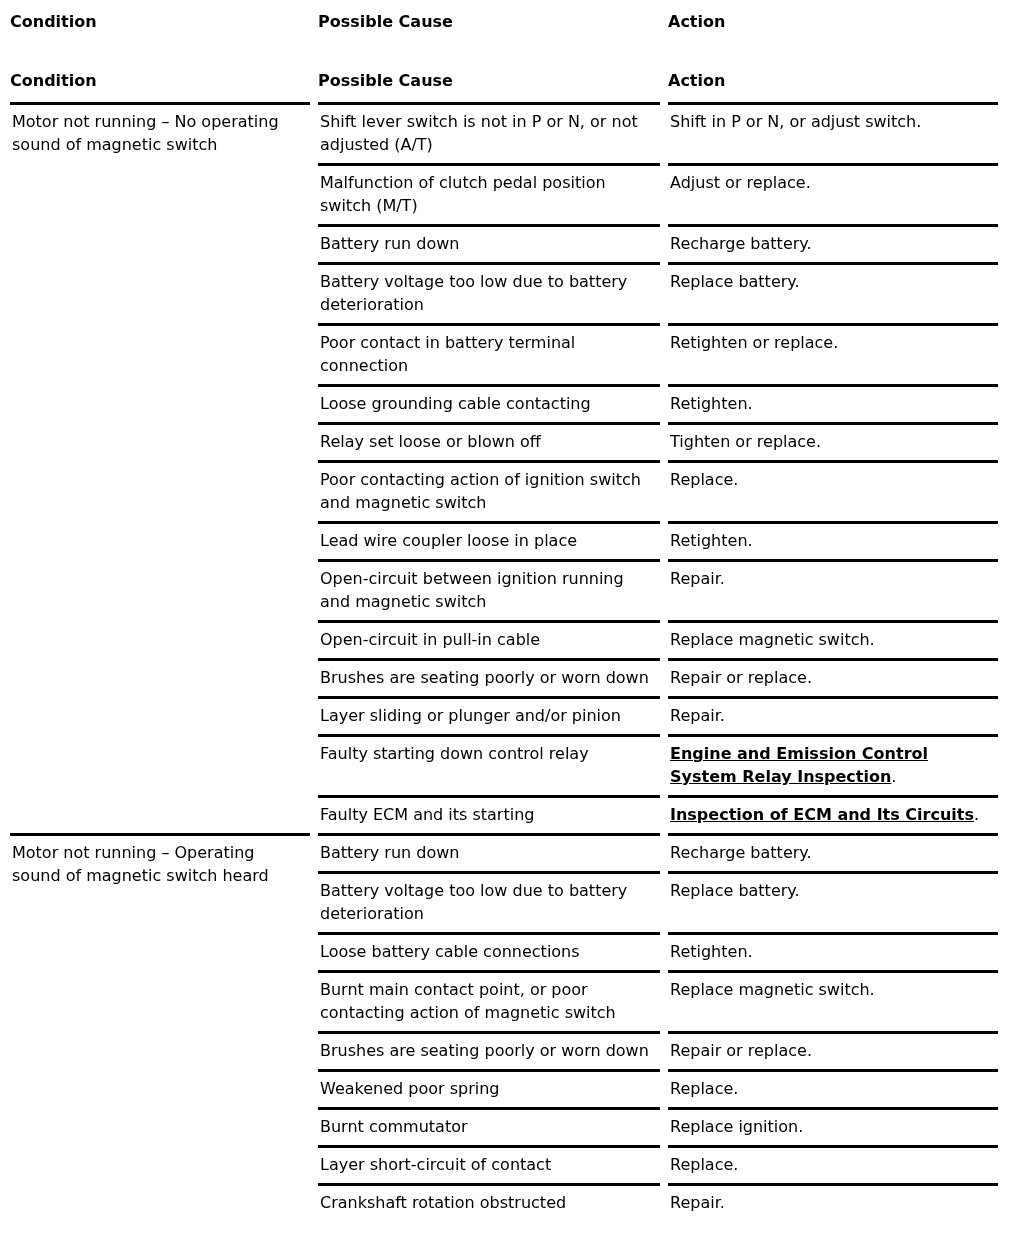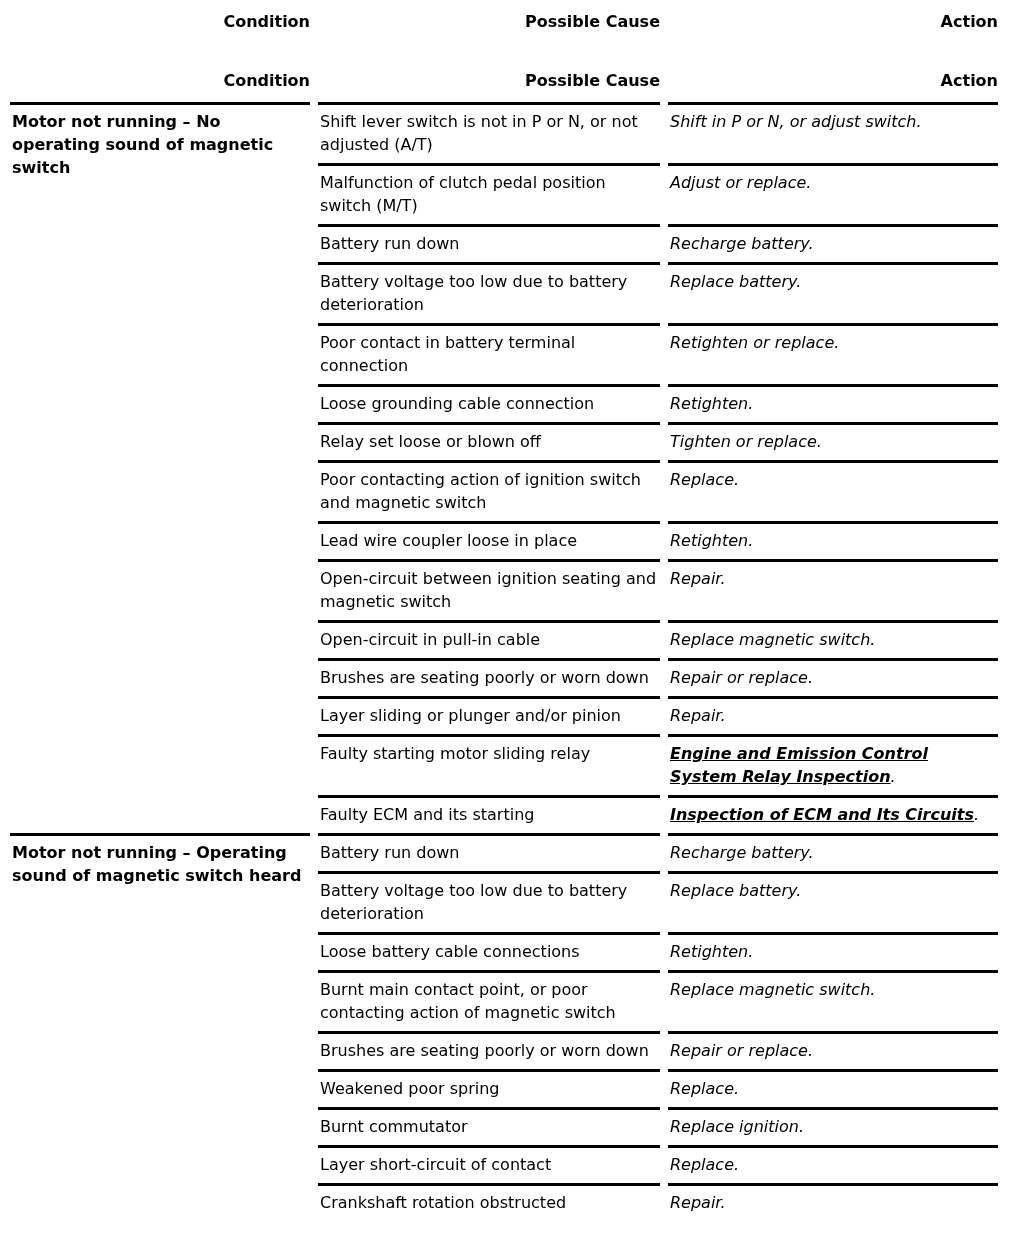"Condition" th { text-align: right -> left }
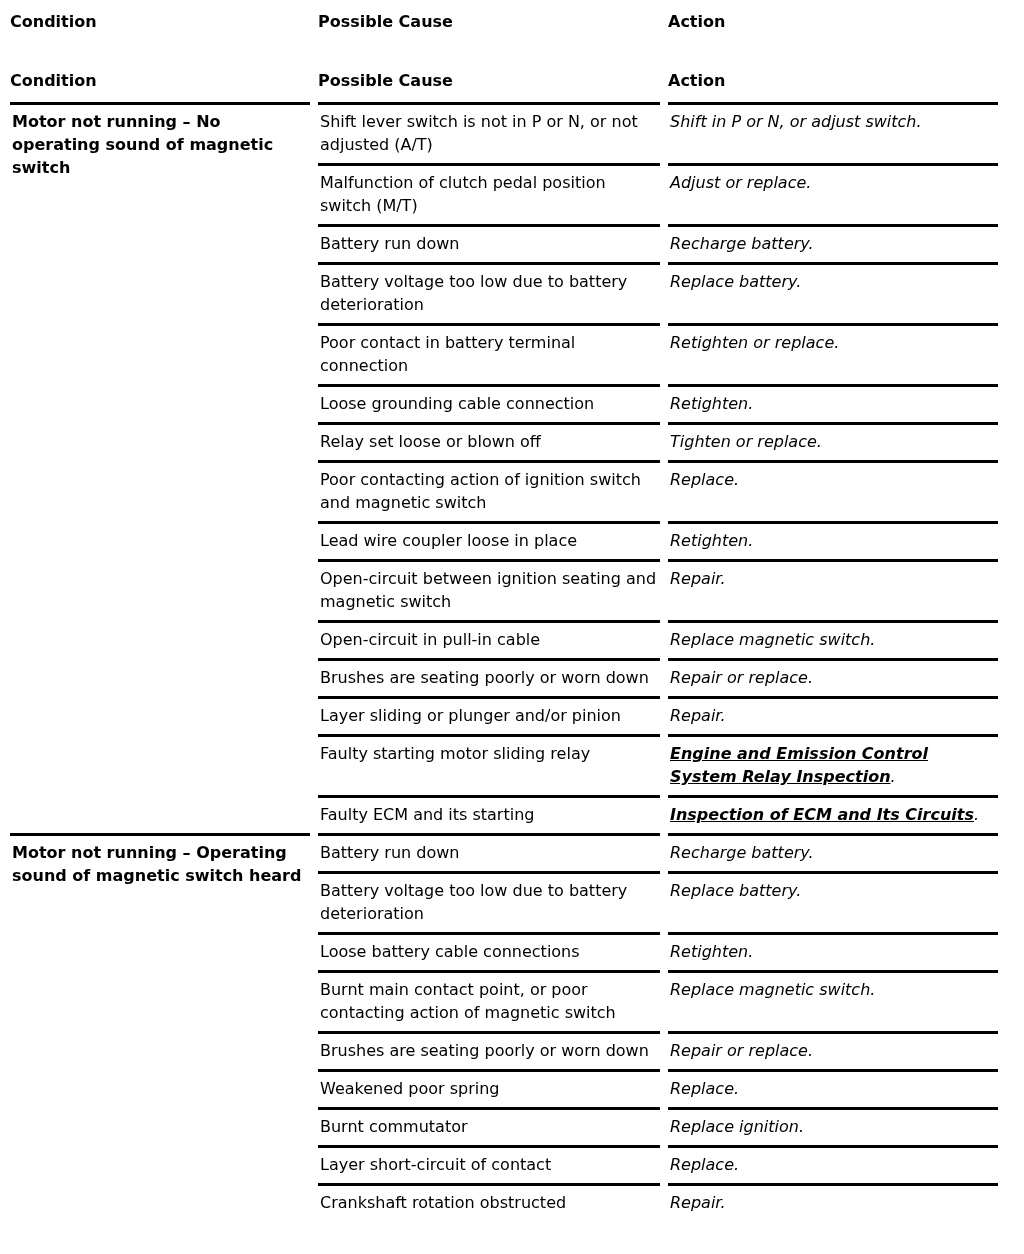"Motor not running – No" td.cond { font-weight: bold -> normal }
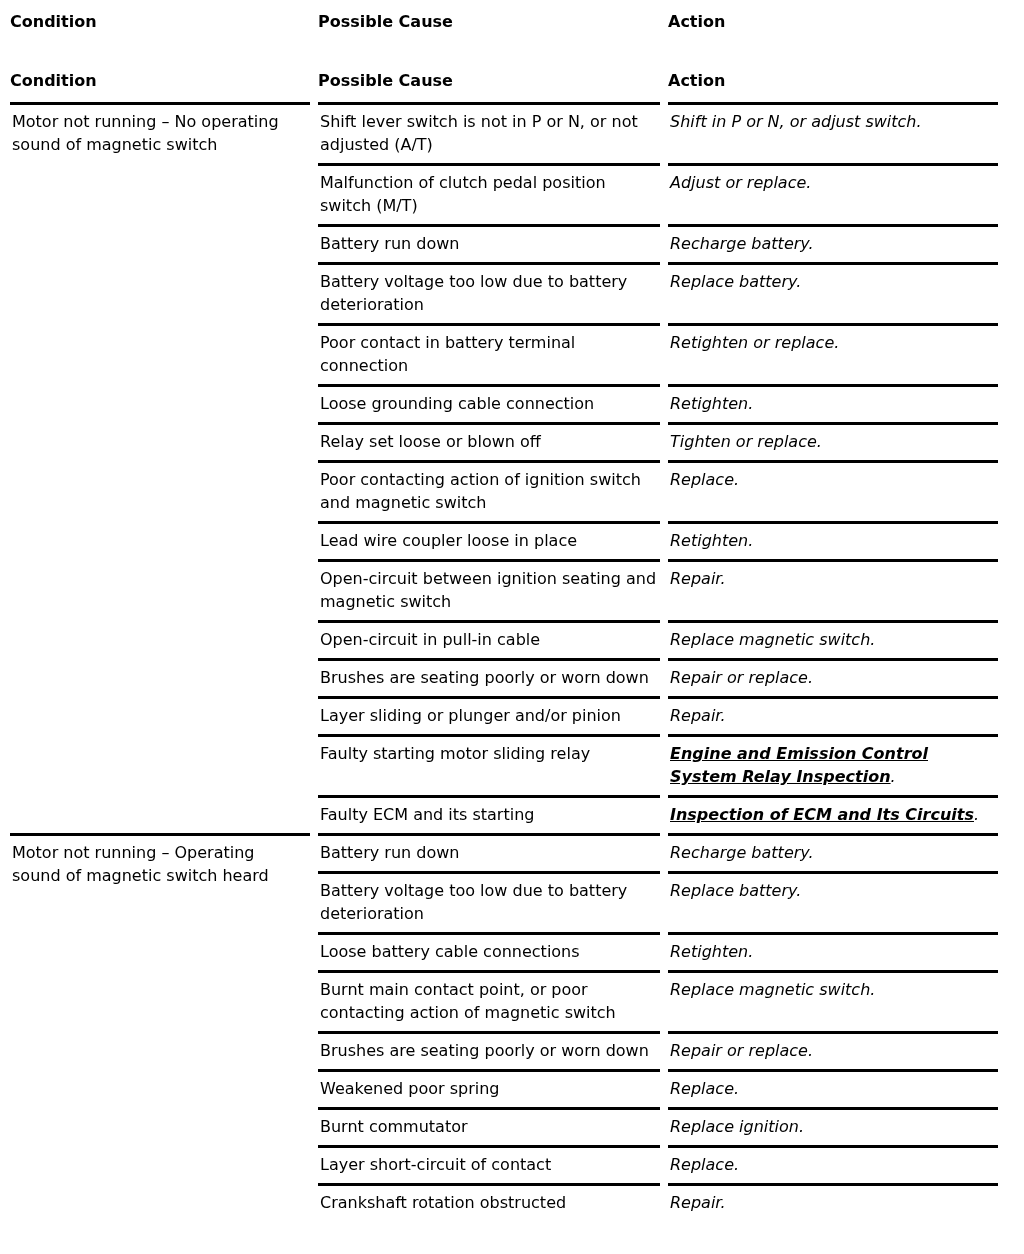"Shift in P or N," td.action { font-style: italic -> none }
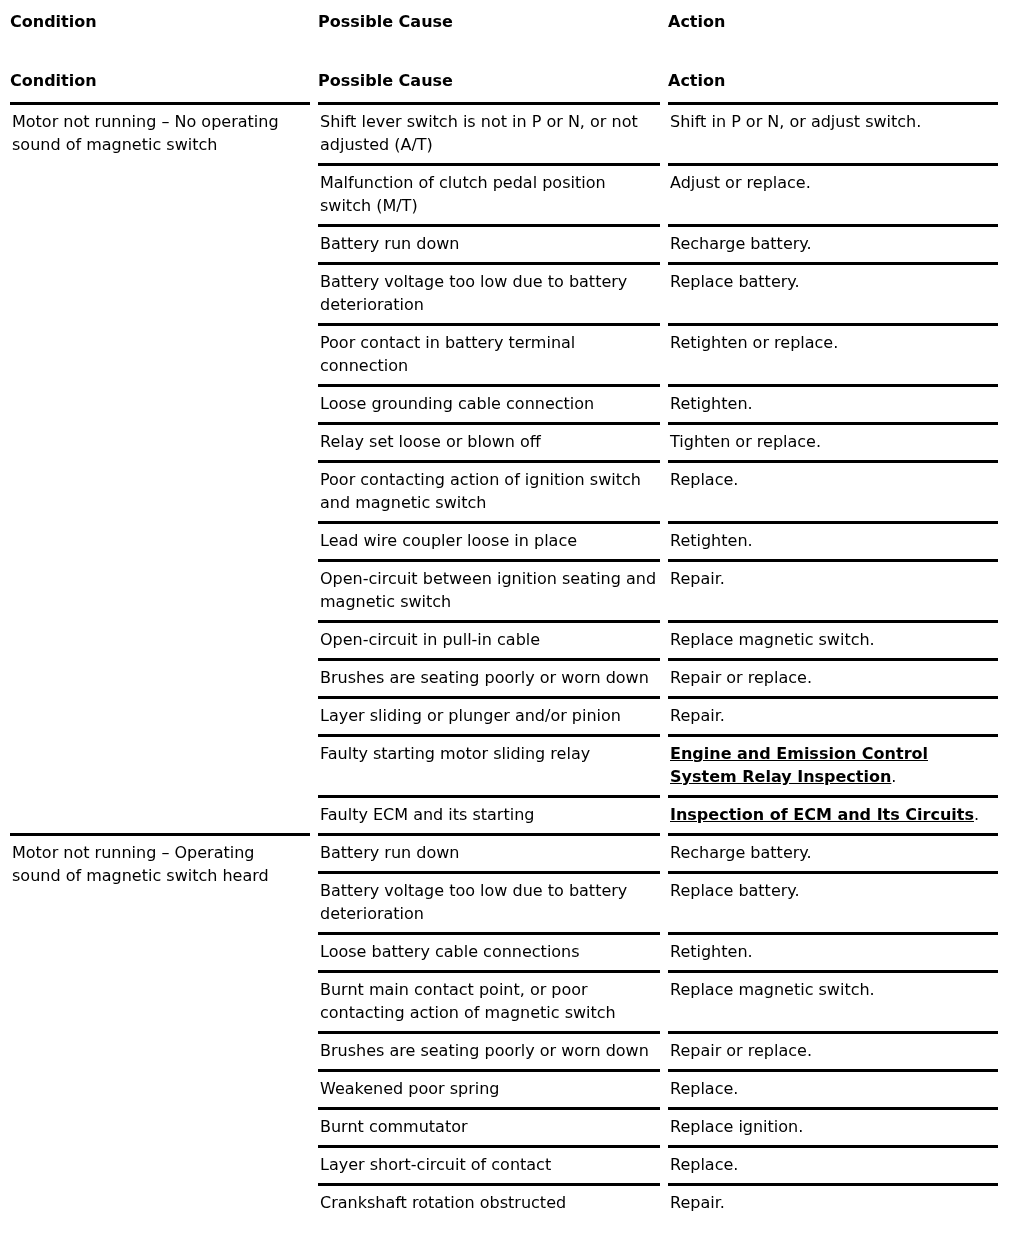"Loose grounding cable connection" td.cause { text: connection -> contacting }
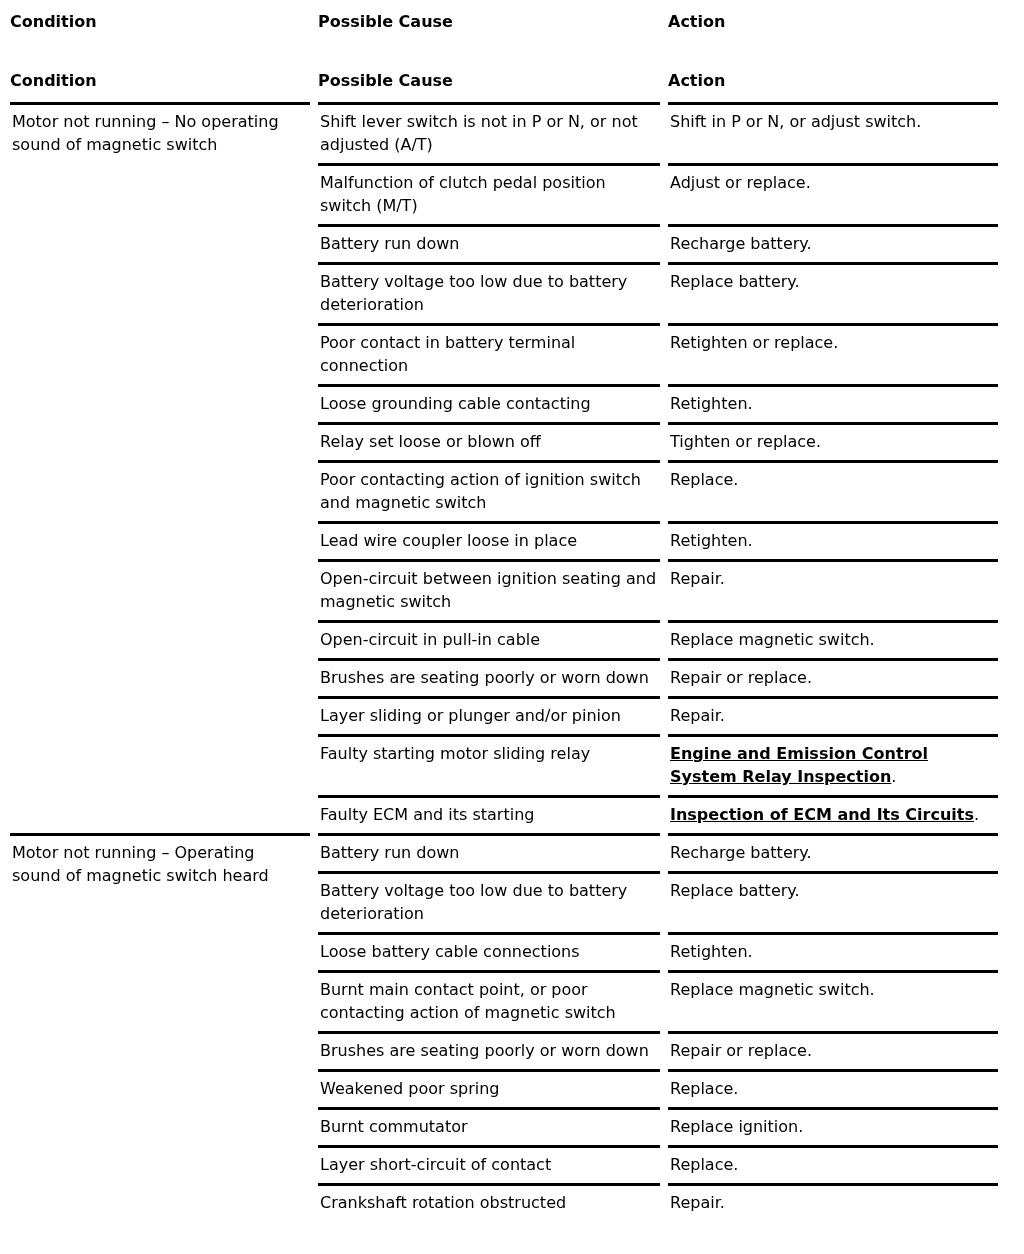"Open-circuit between ignition seating" td.cause { text: seating -> running }
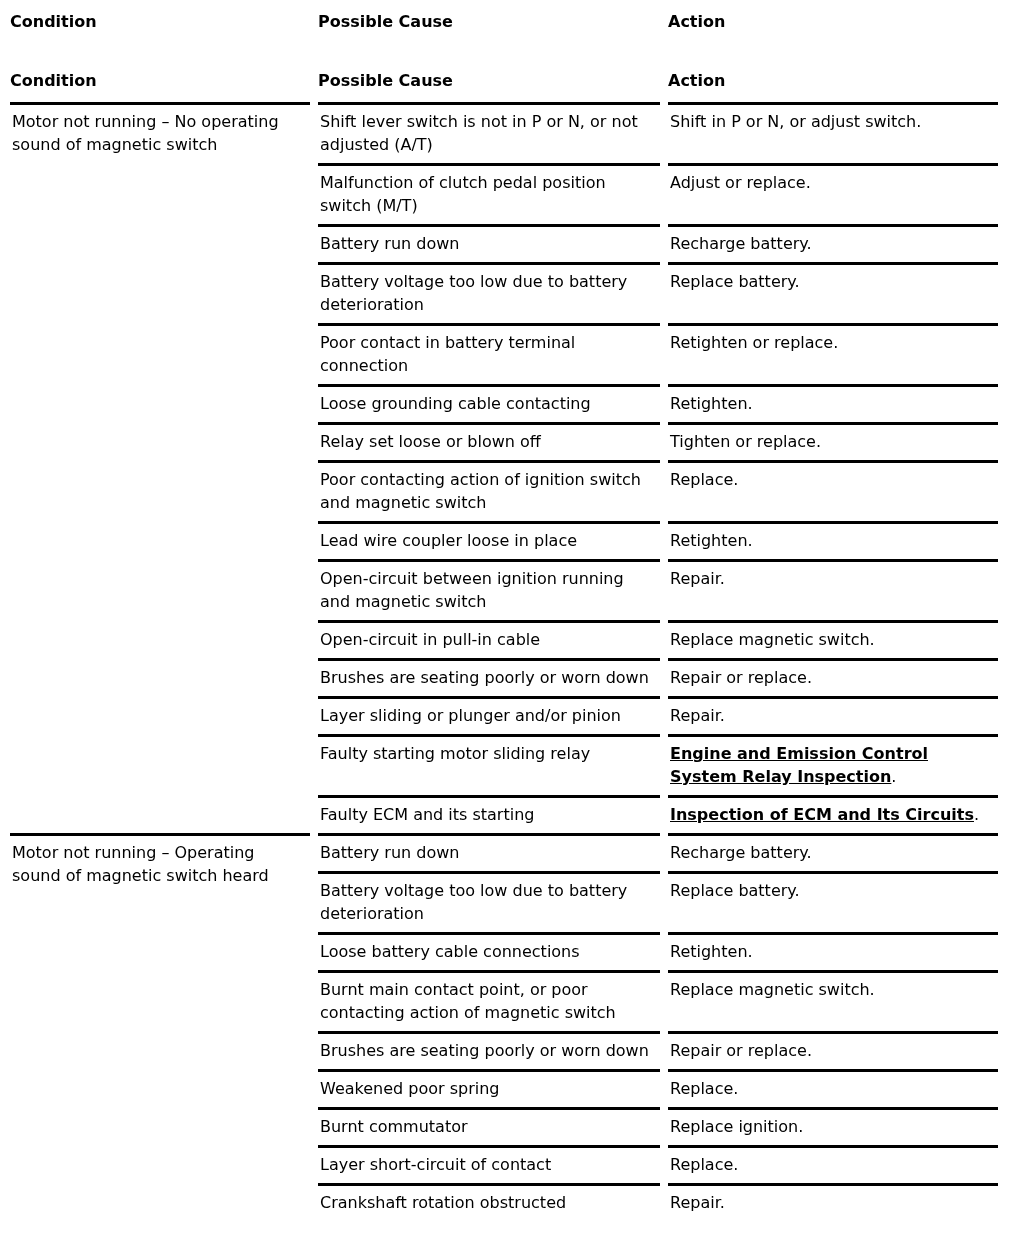"Faulty starting motor sliding relay" td.cause { text: motor sliding -> down control }
